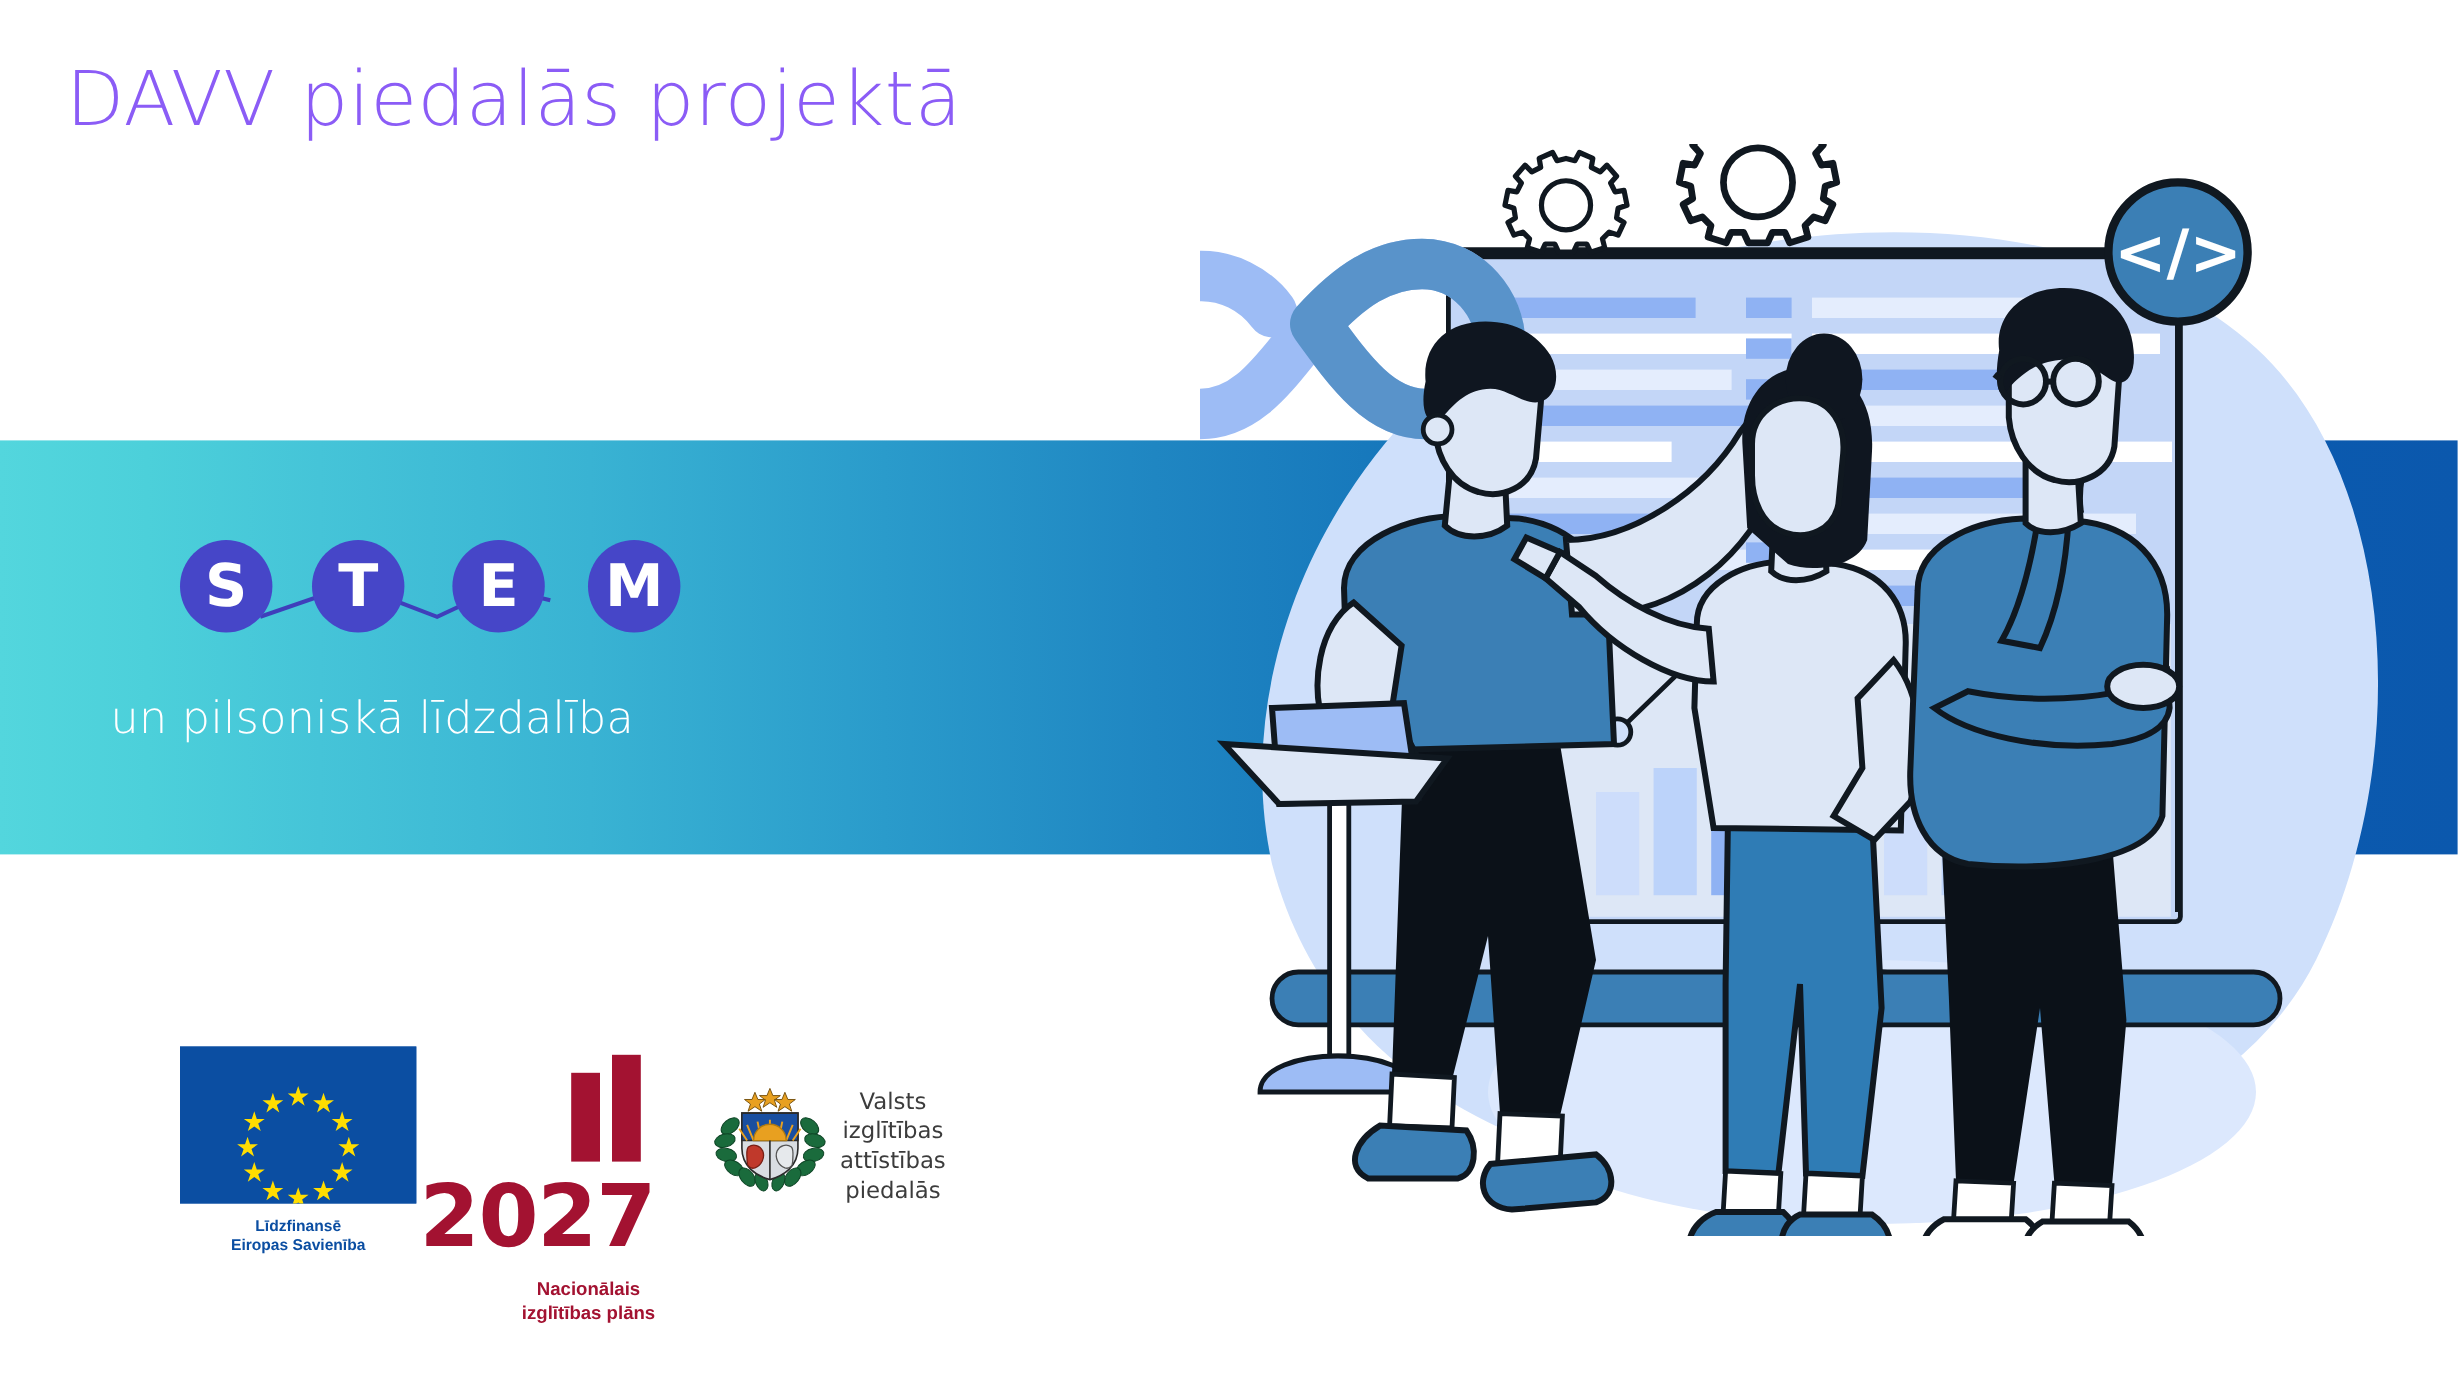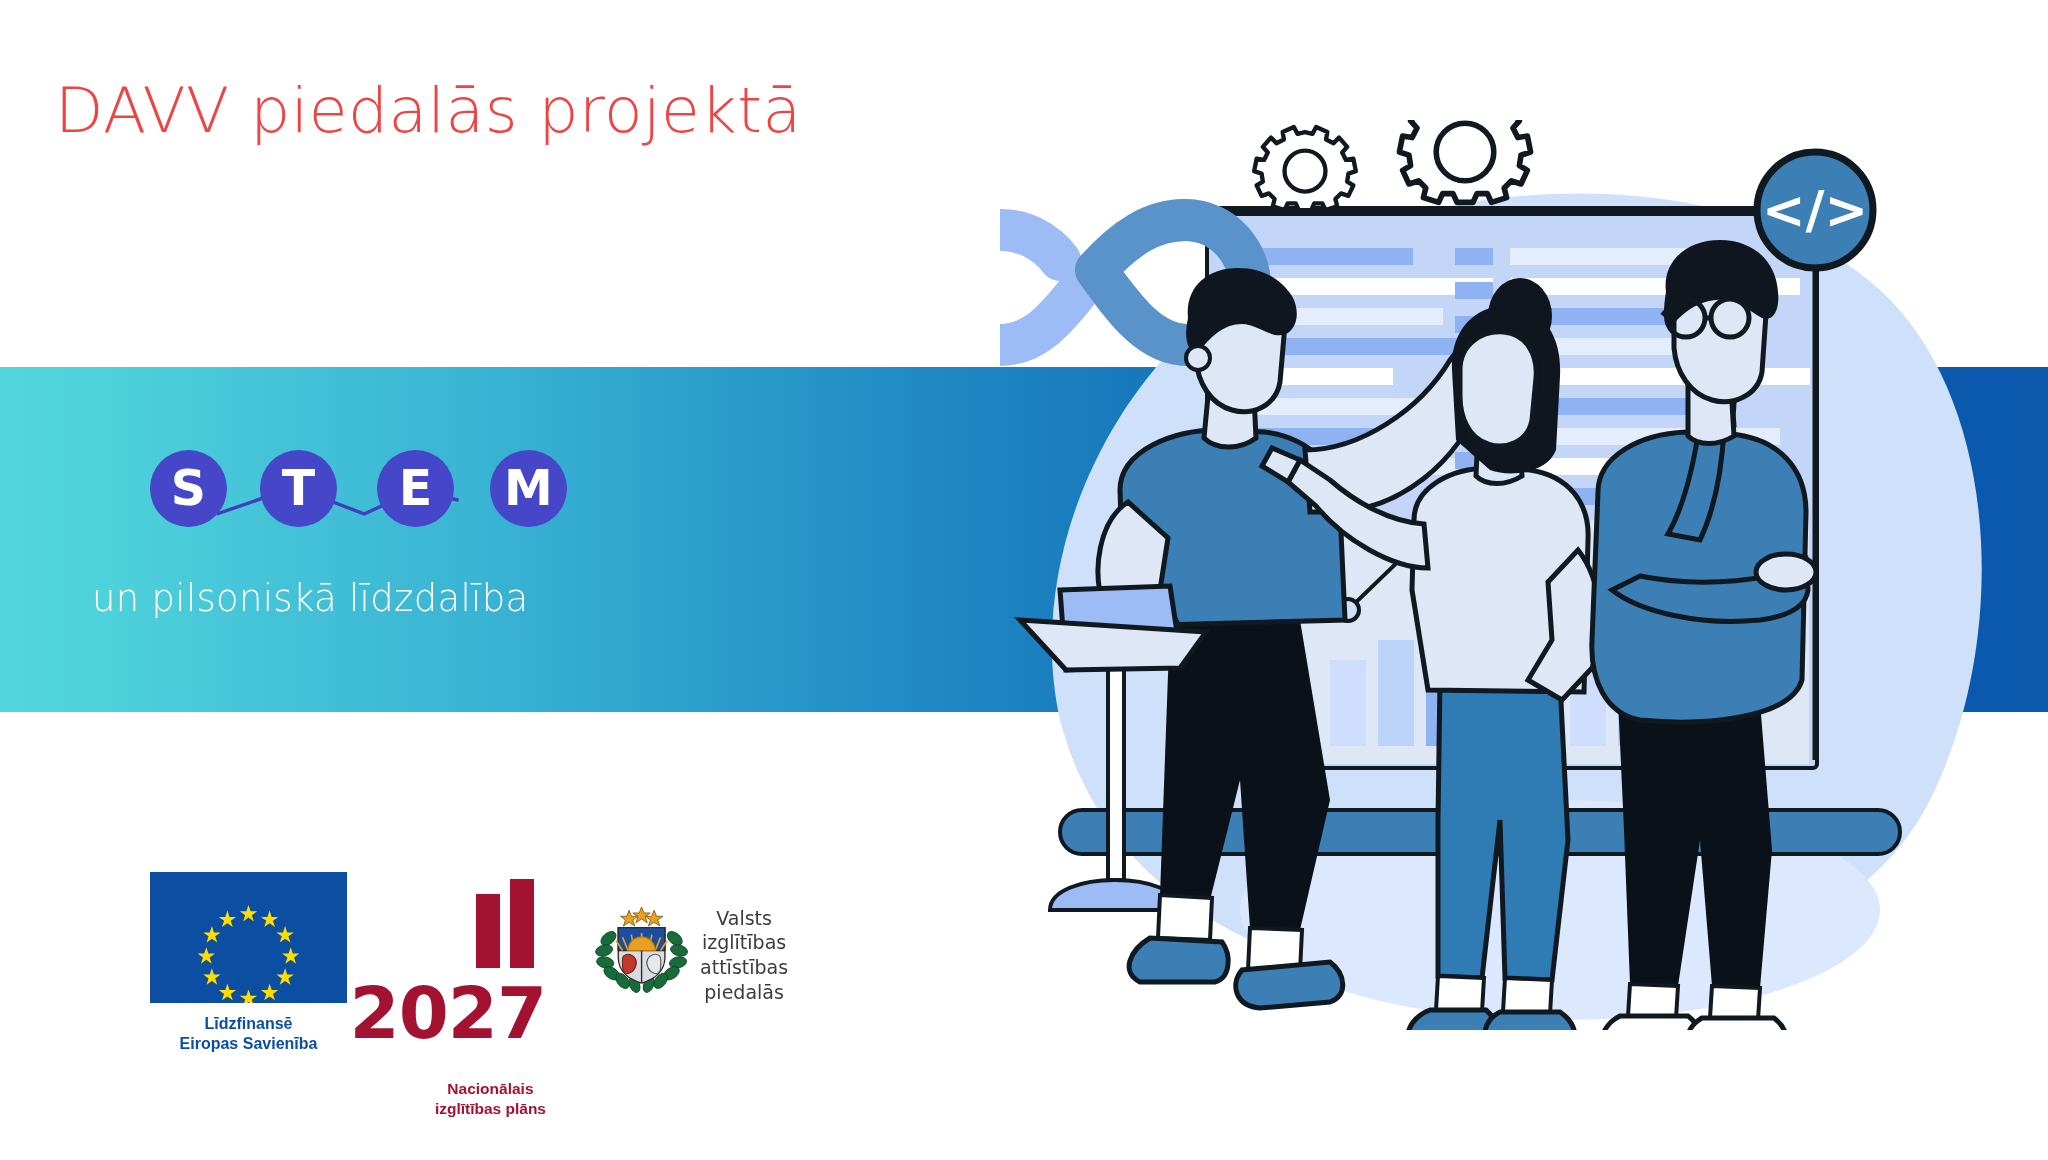"DAVV piedalās projektā" .page-title { color: #ef4444 -> #8b5cf6; top: 74px -> 46px }
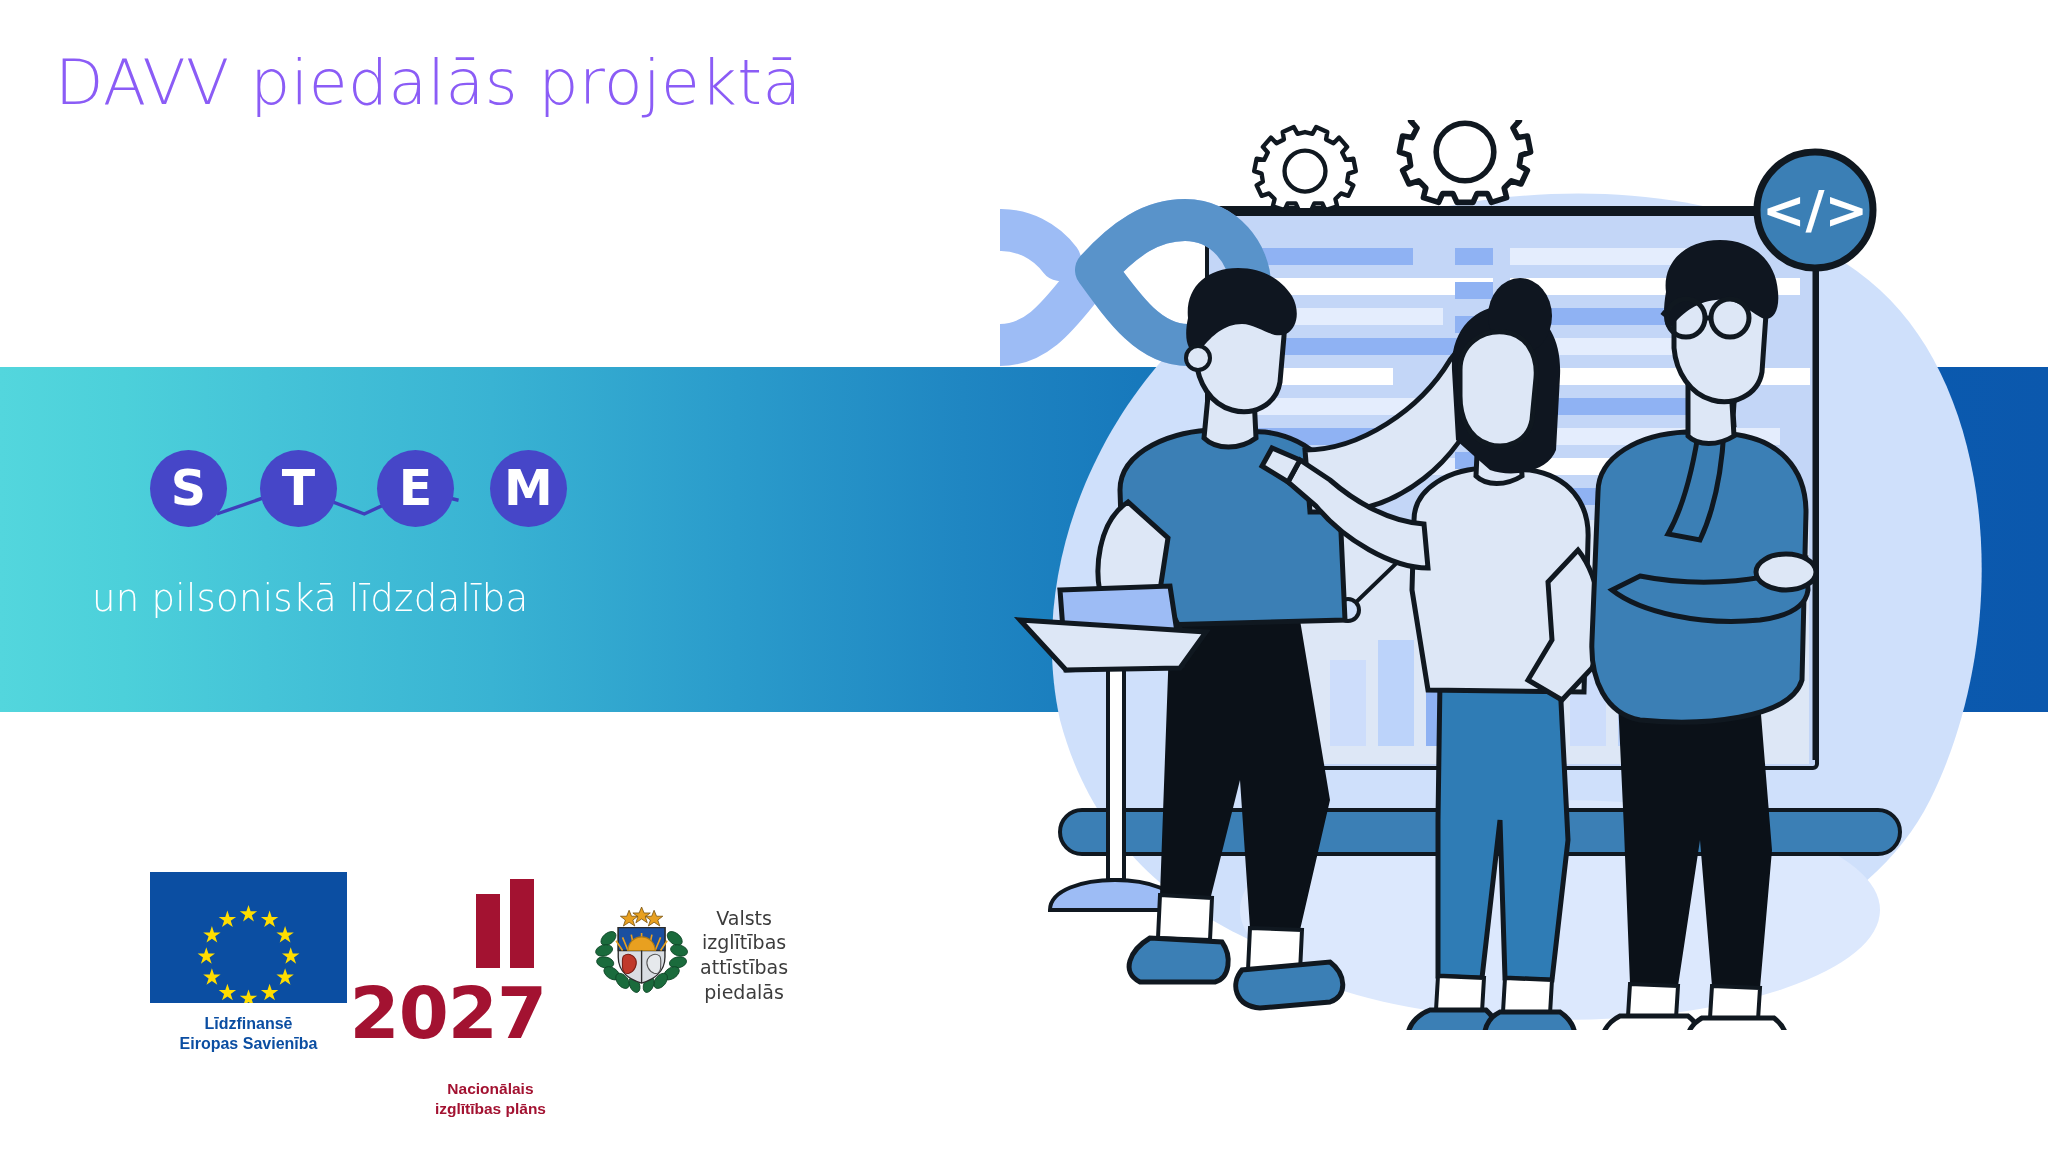"Līdzfinansē" .eu-caption { font-size: 16px -> 13px }
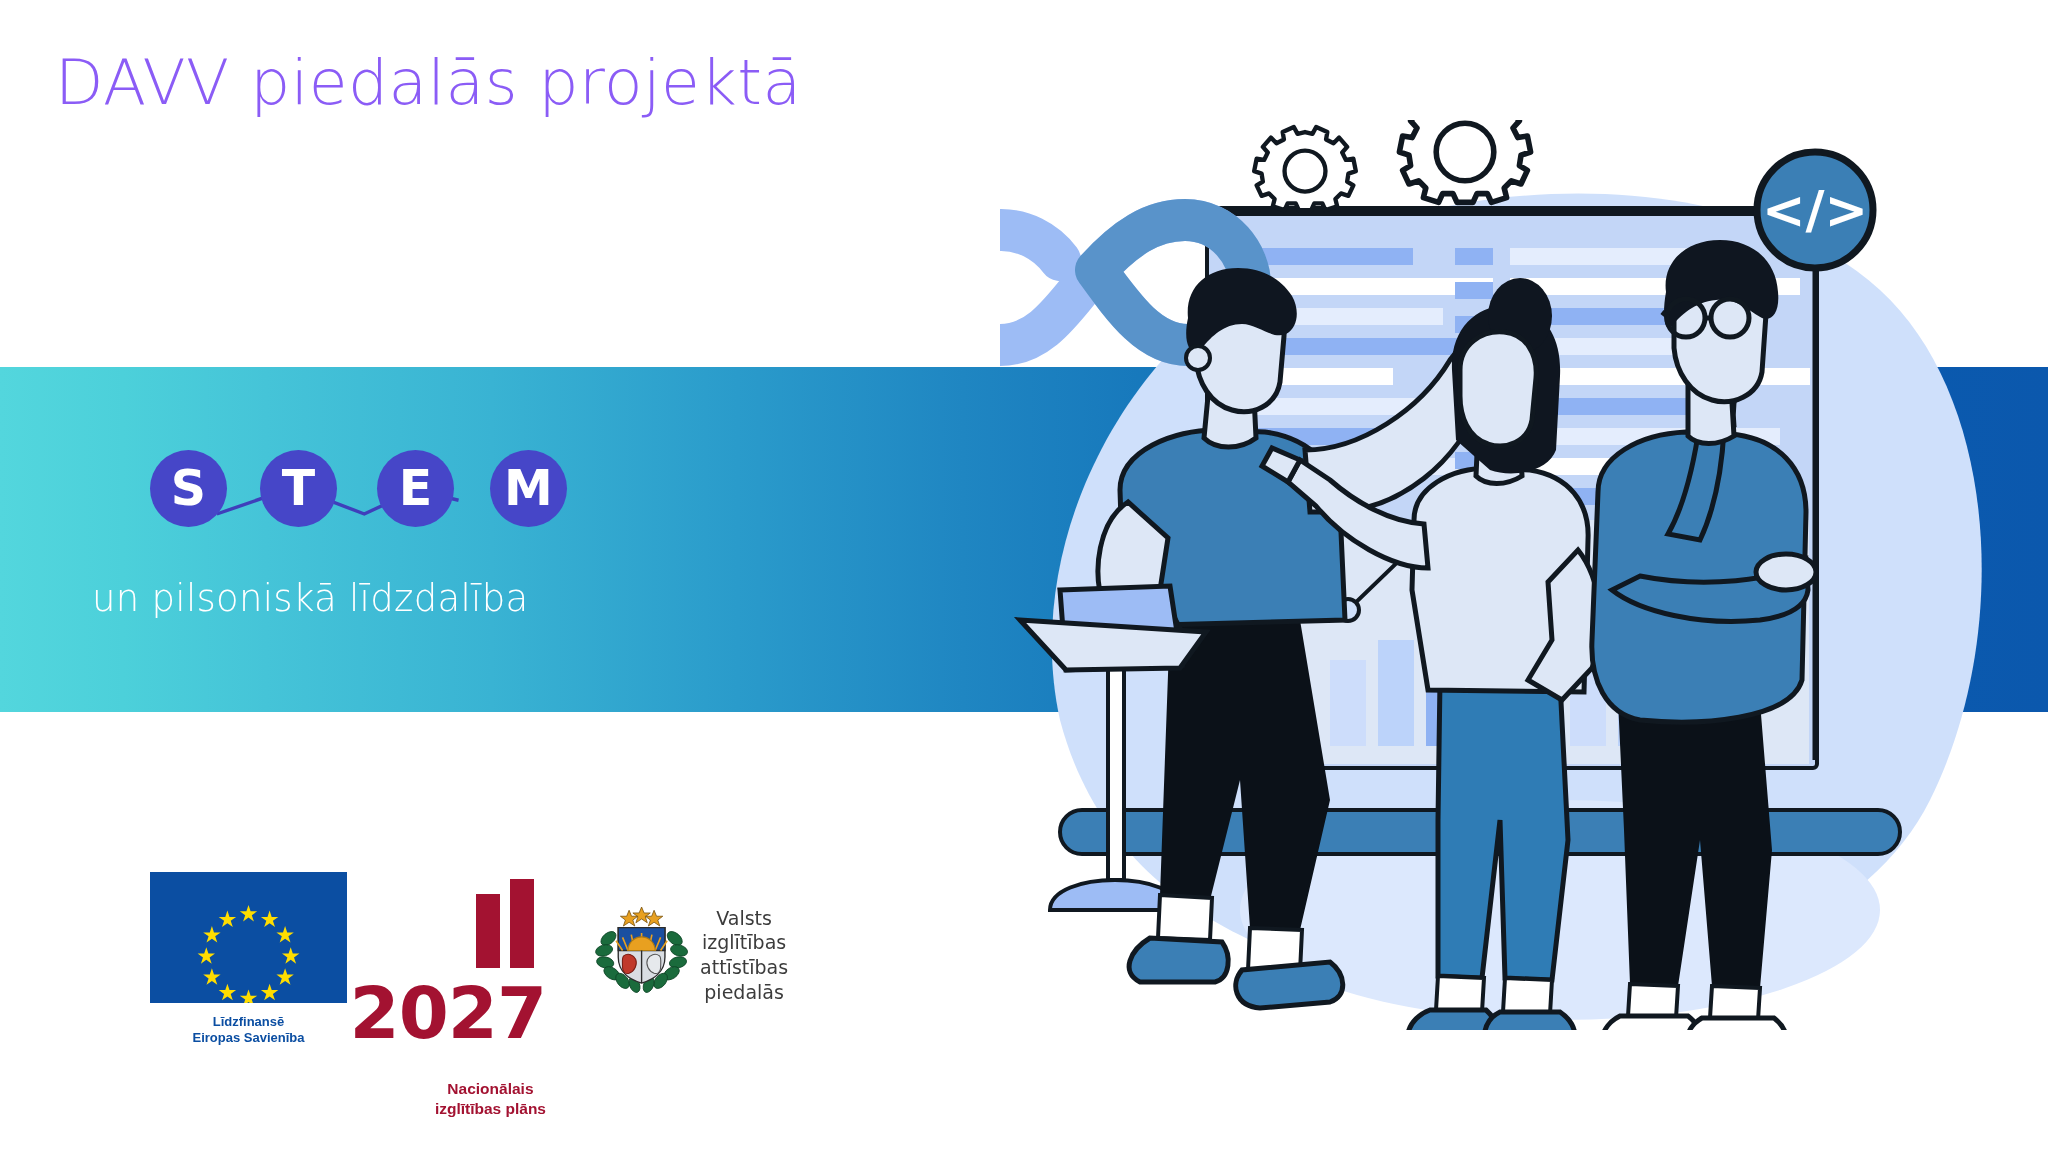"Nacionālais" .nap-caption { margin-top: 21px -> 7px }
